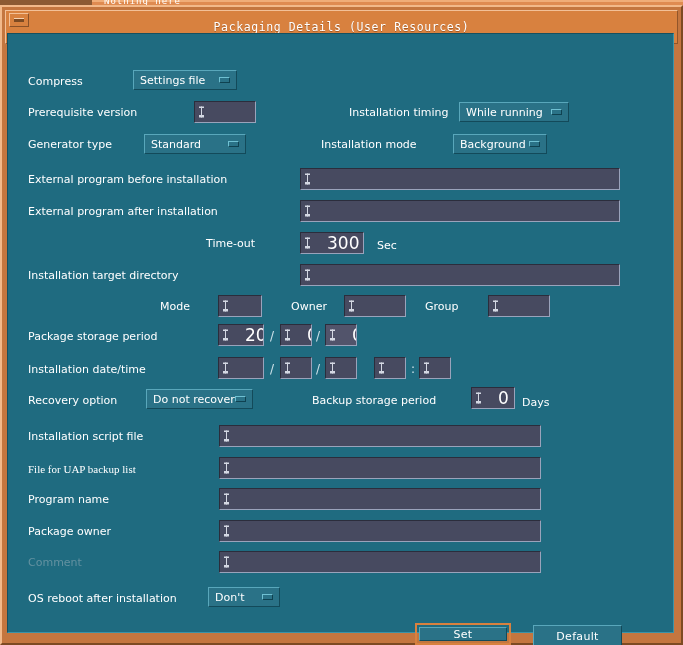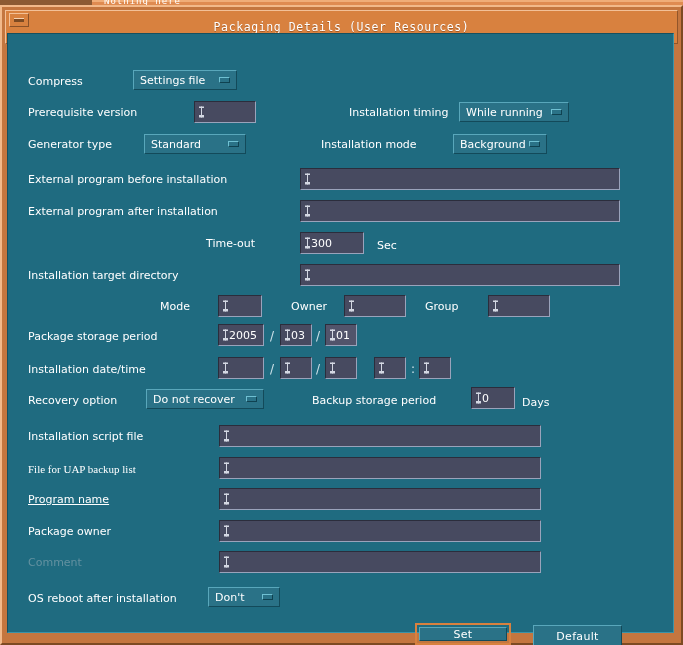"300" .field { font-size: 11px -> 17px; padding-left: 10px -> 26px }
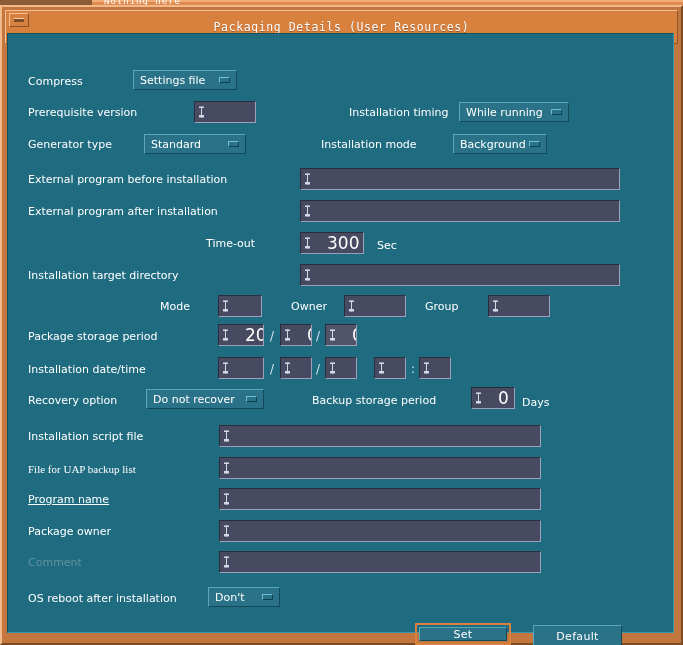"Do not recover" div.optmenu { width: 118px -> 107px }
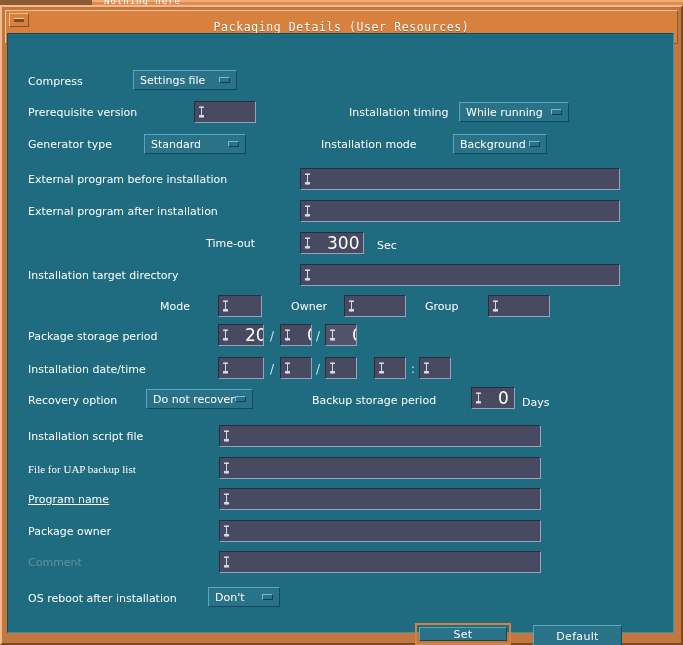"Program name" div.lbl { text-decoration: underline -> none }
